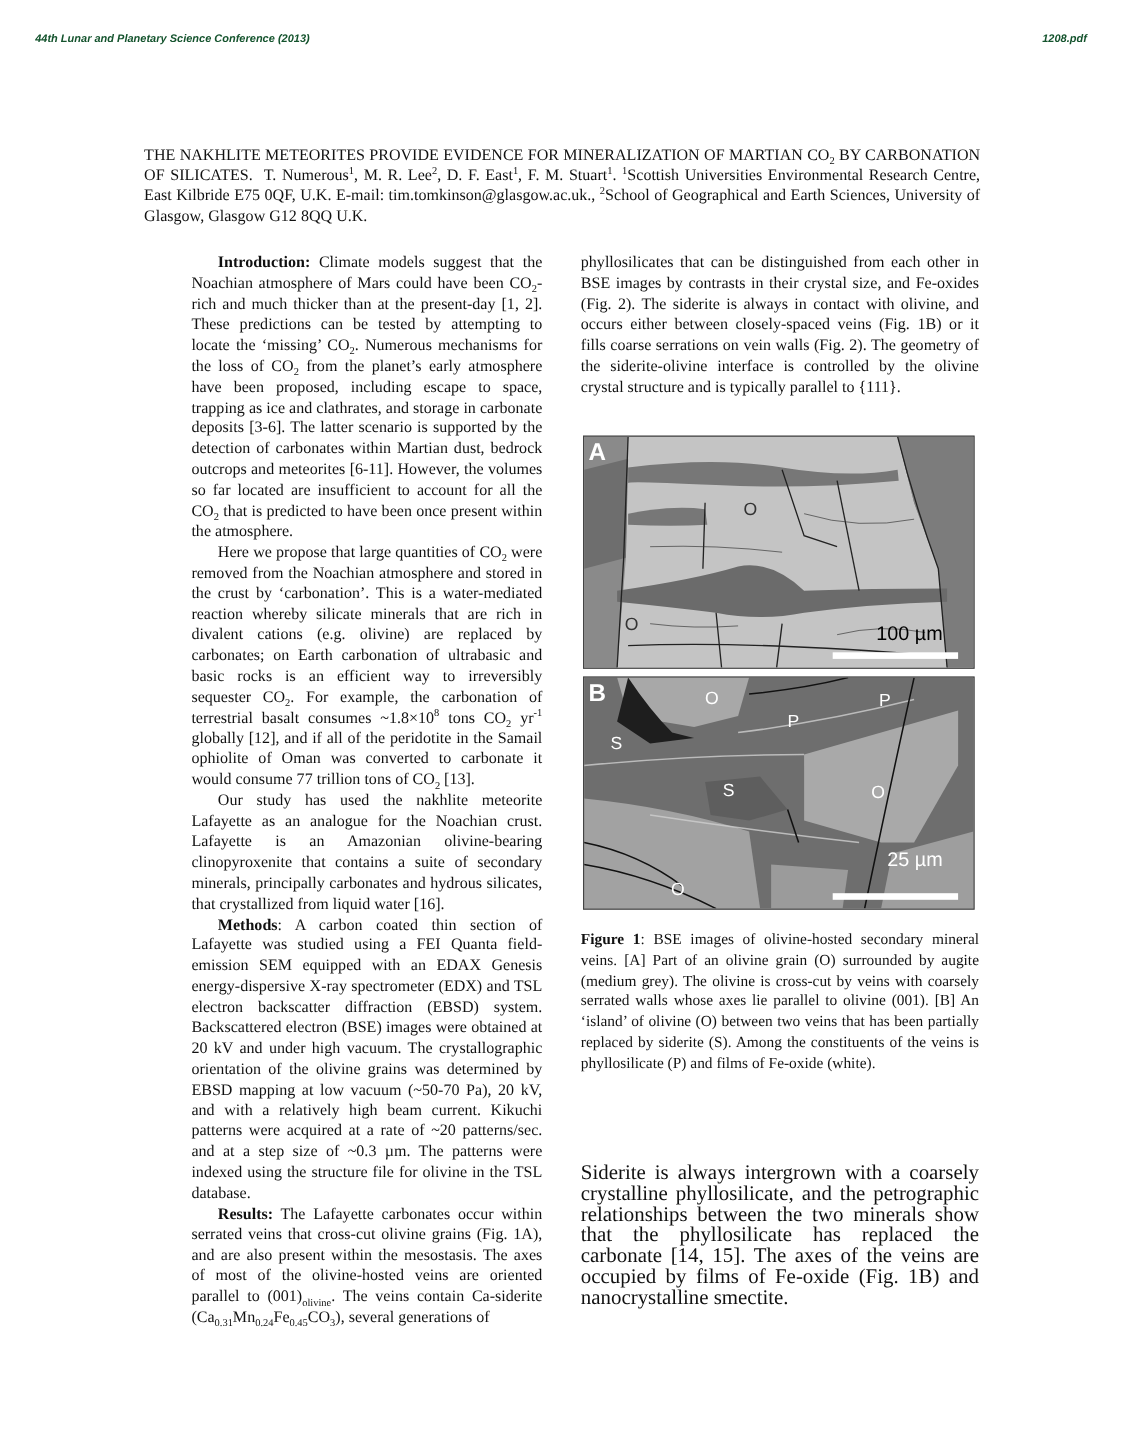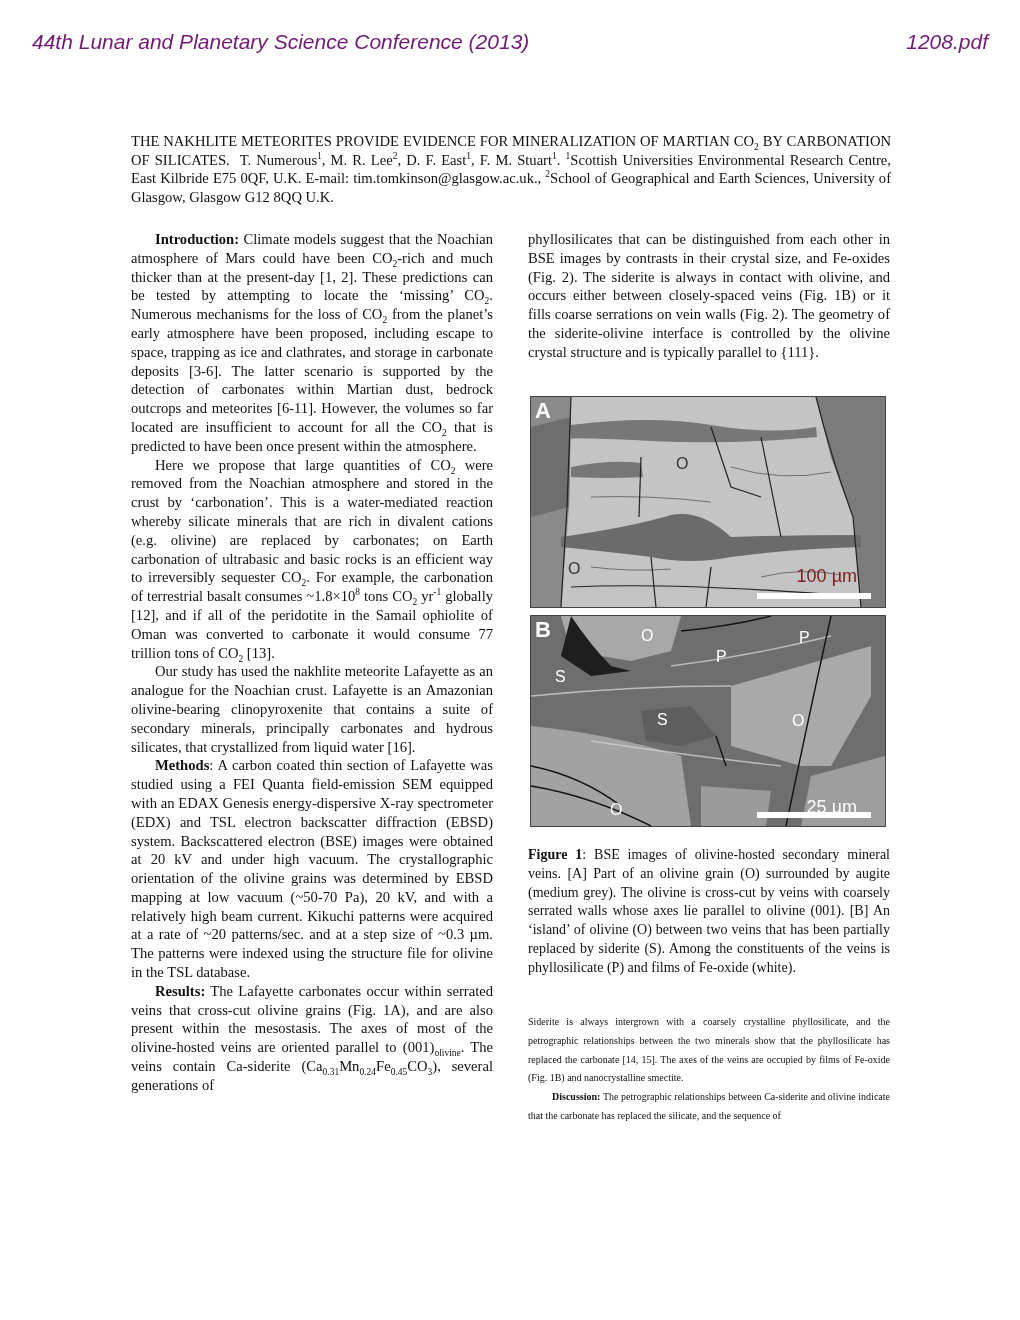"44th Lunar and Planetary Science" .hdr { color: #701a75 -> #14532d; font-size: 21px -> 10px; font-weight: normal -> bold }
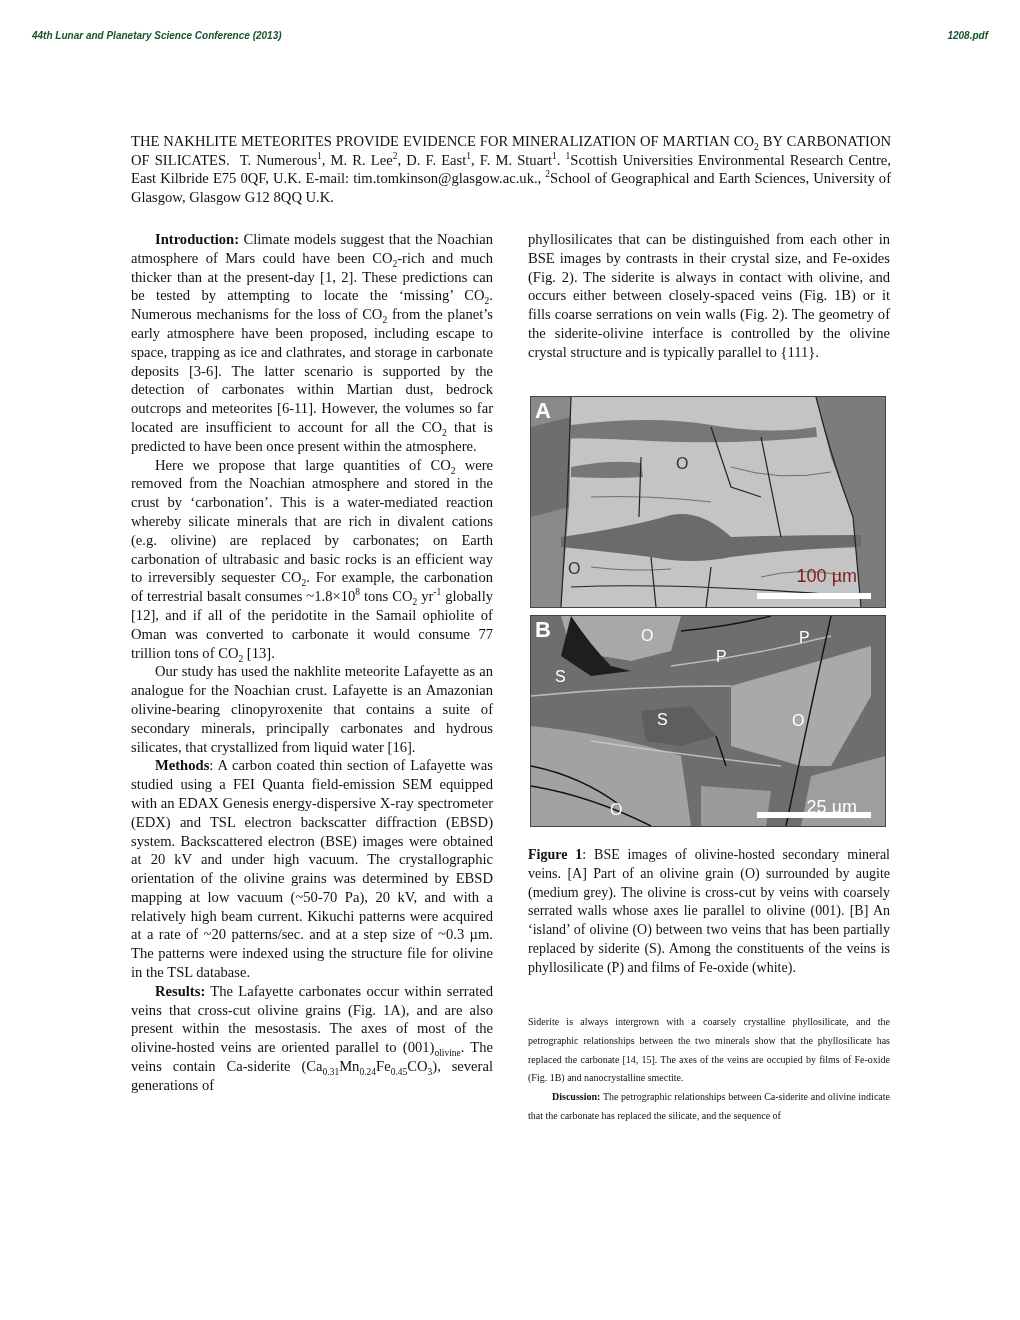"Introduction: Climate models suggest" .ind { margin-left: none -> 43px }
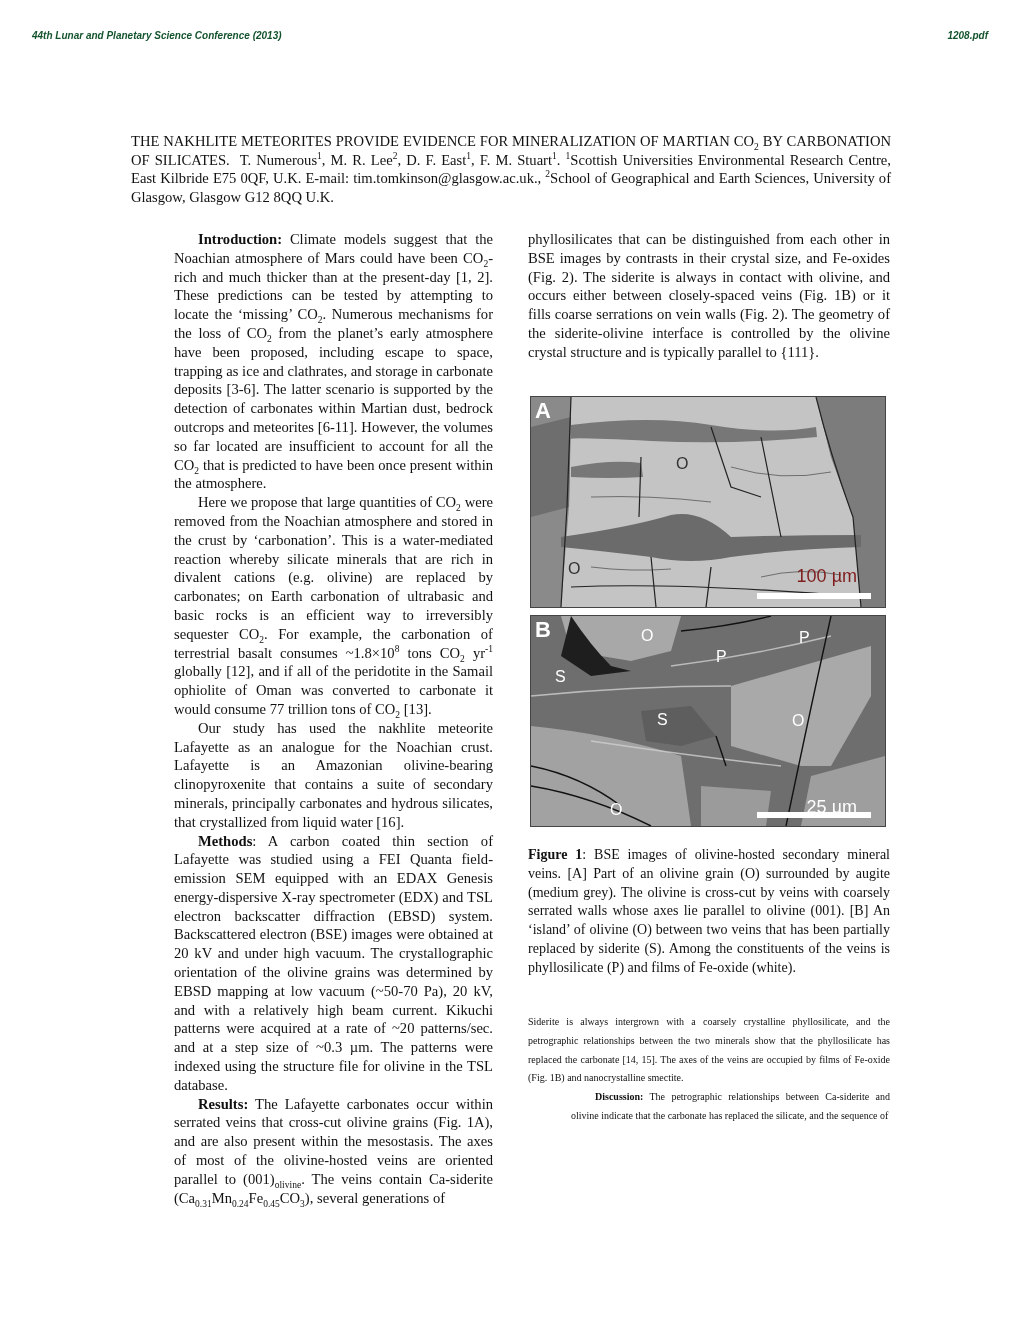"100 µm" .scale-text { color: #7f1d1d -> #000000 }
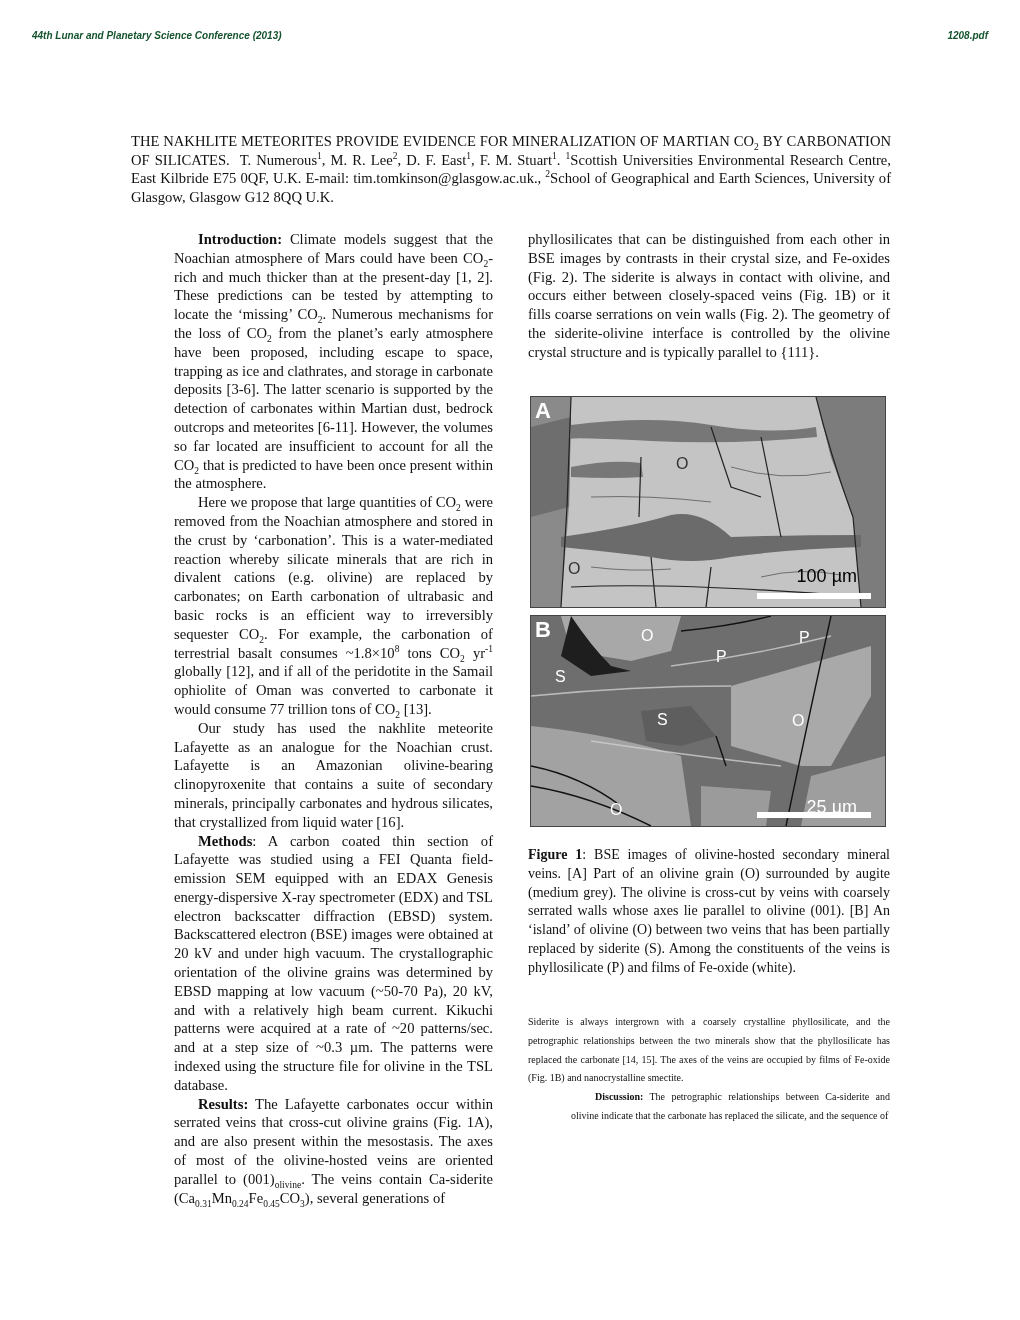"25 µm" .scaleB-text { bottom: 8px -> 34px }
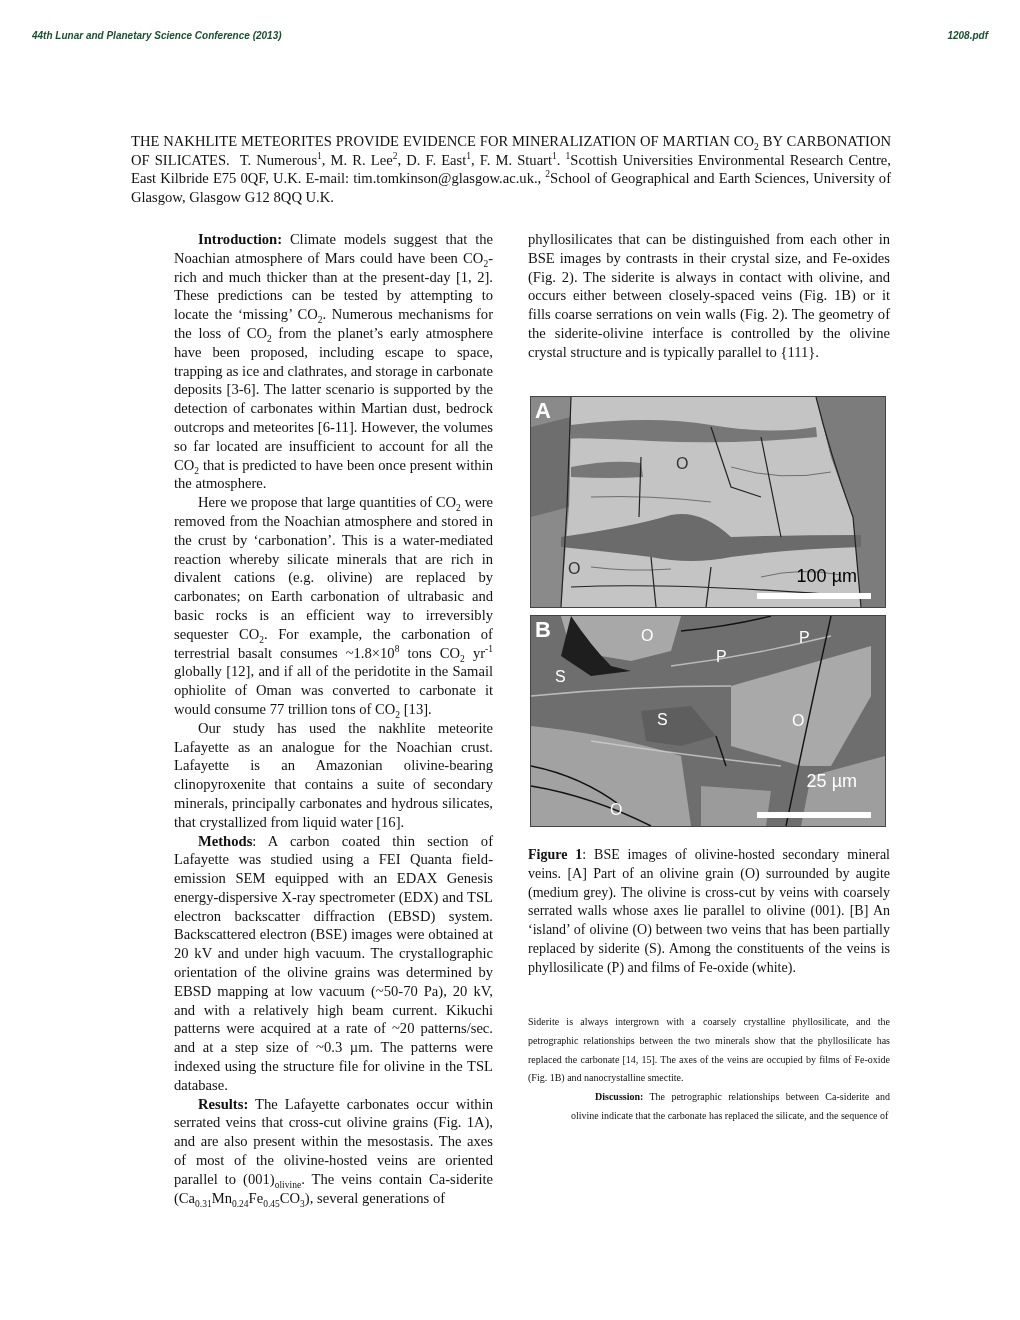"Siderite is always intergrown with" .after { font-size: 10px -> 19px; top: 1013px -> 1058px }
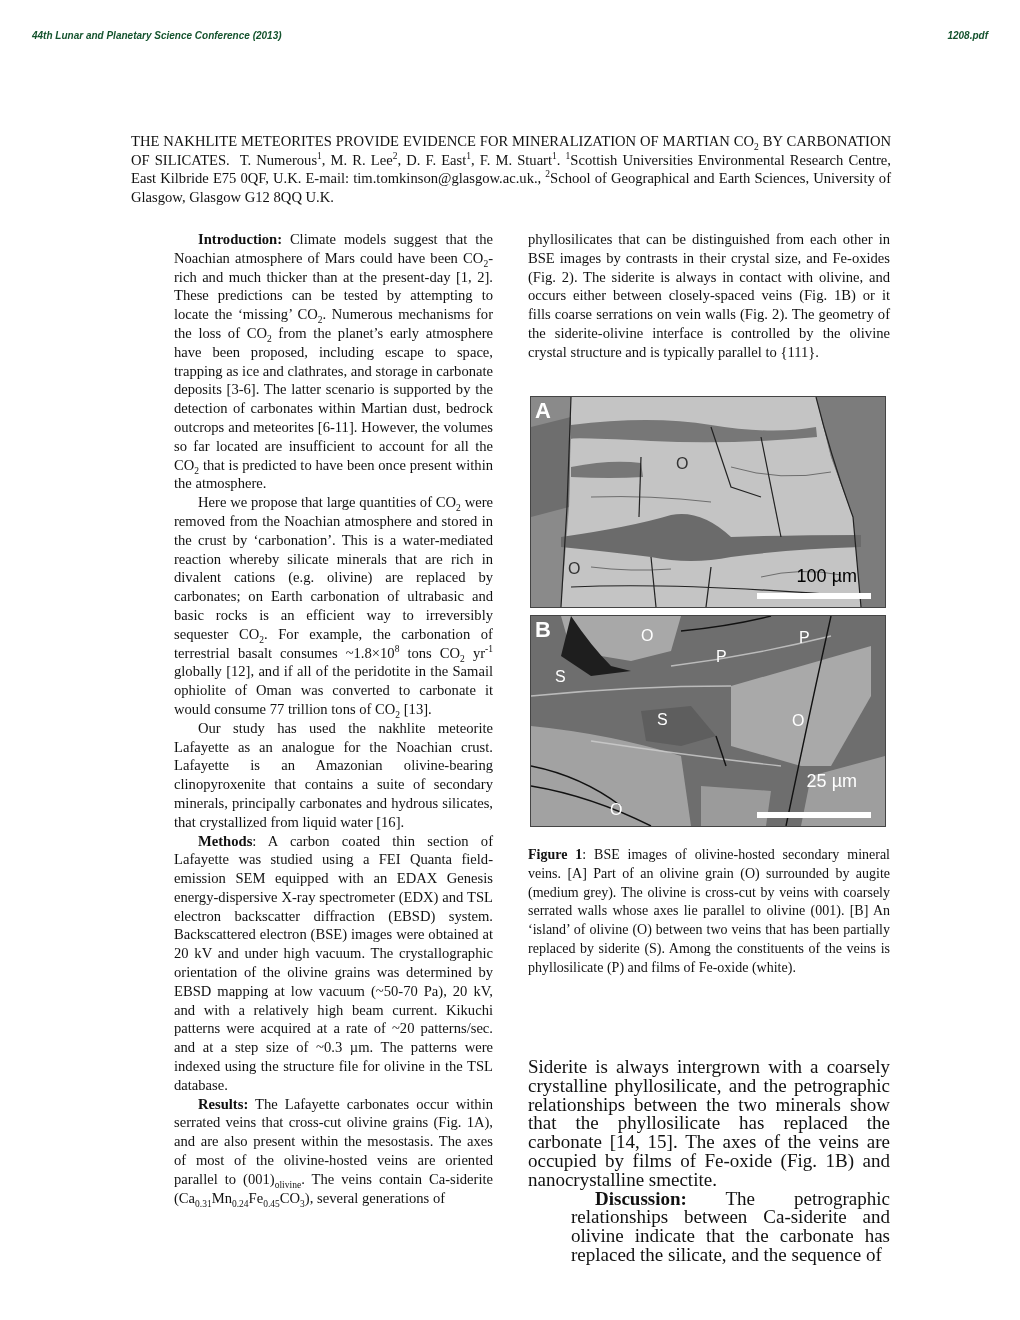"Discussion: The petrographic" p.ind { html: <p><span>Discussion:</span><span> The petrographic relationships between Ca-siderite and olivine indicate that the carbonate has replaced the silicate, and the sequence of</span></p> -> none }
